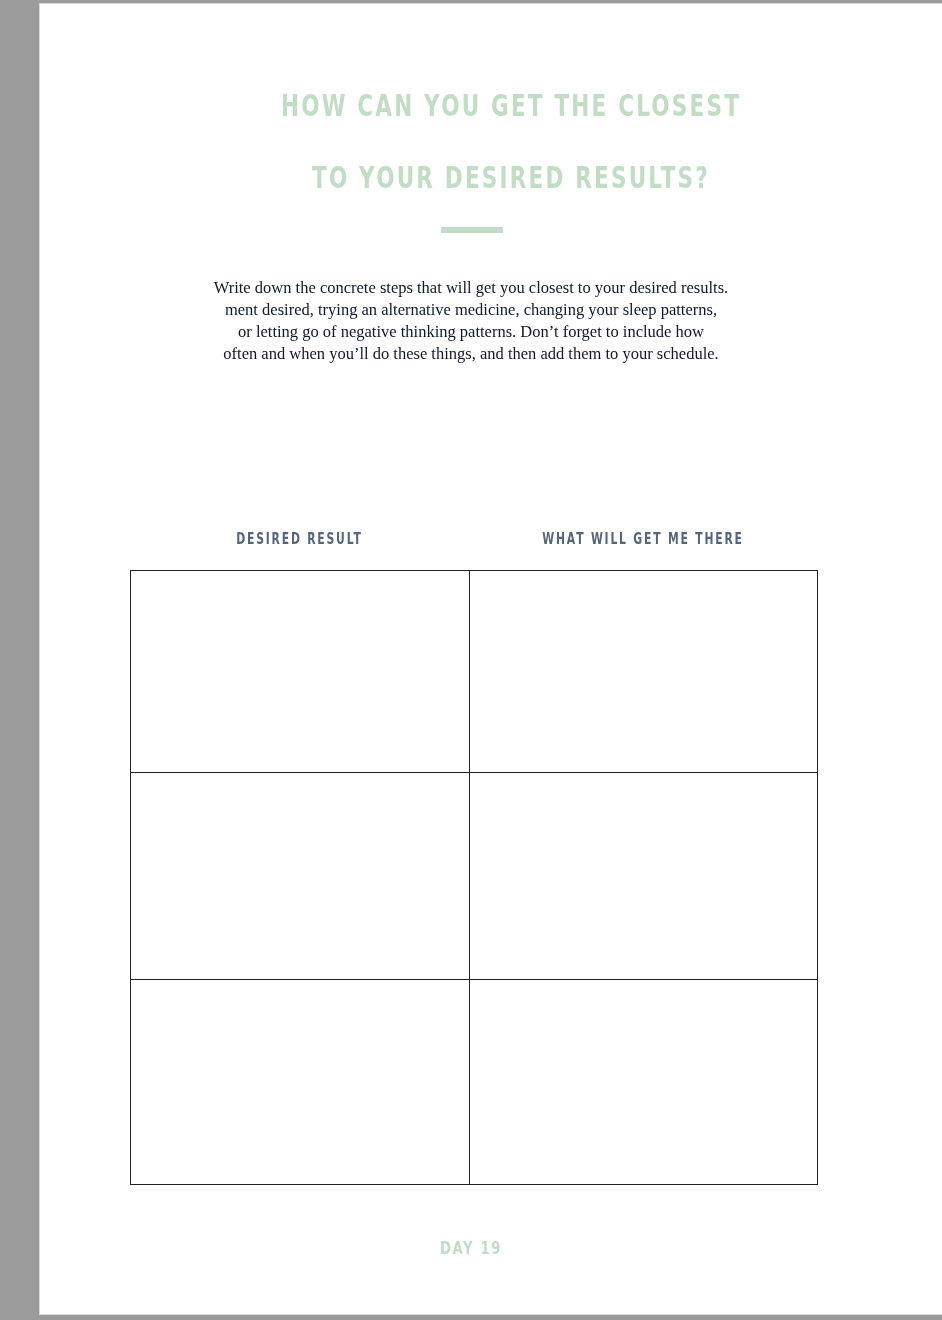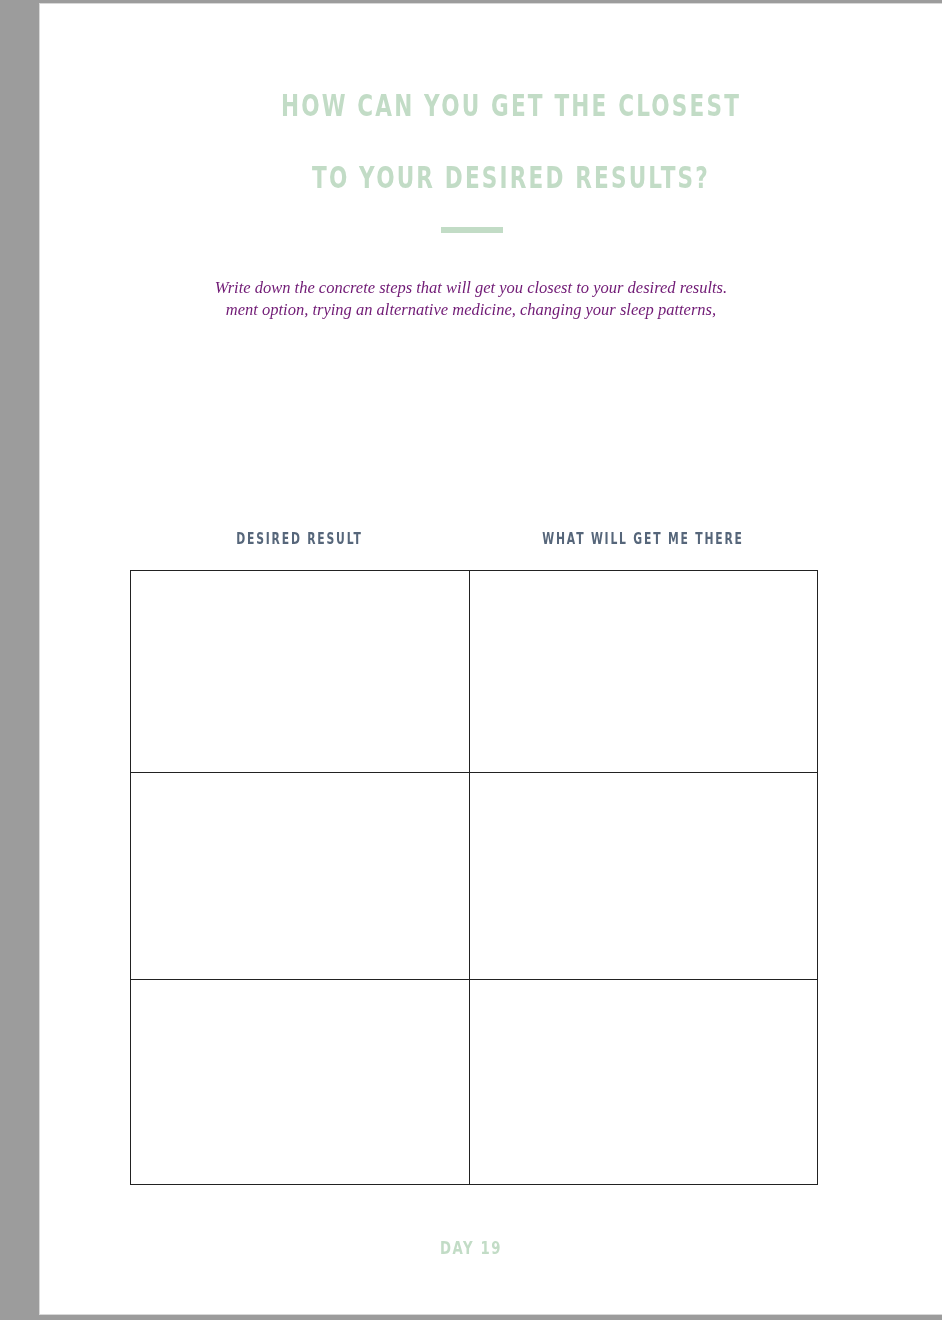"Write down the concrete steps" .body-text { color: #701a75 -> #0f172a; font-style: italic -> none }
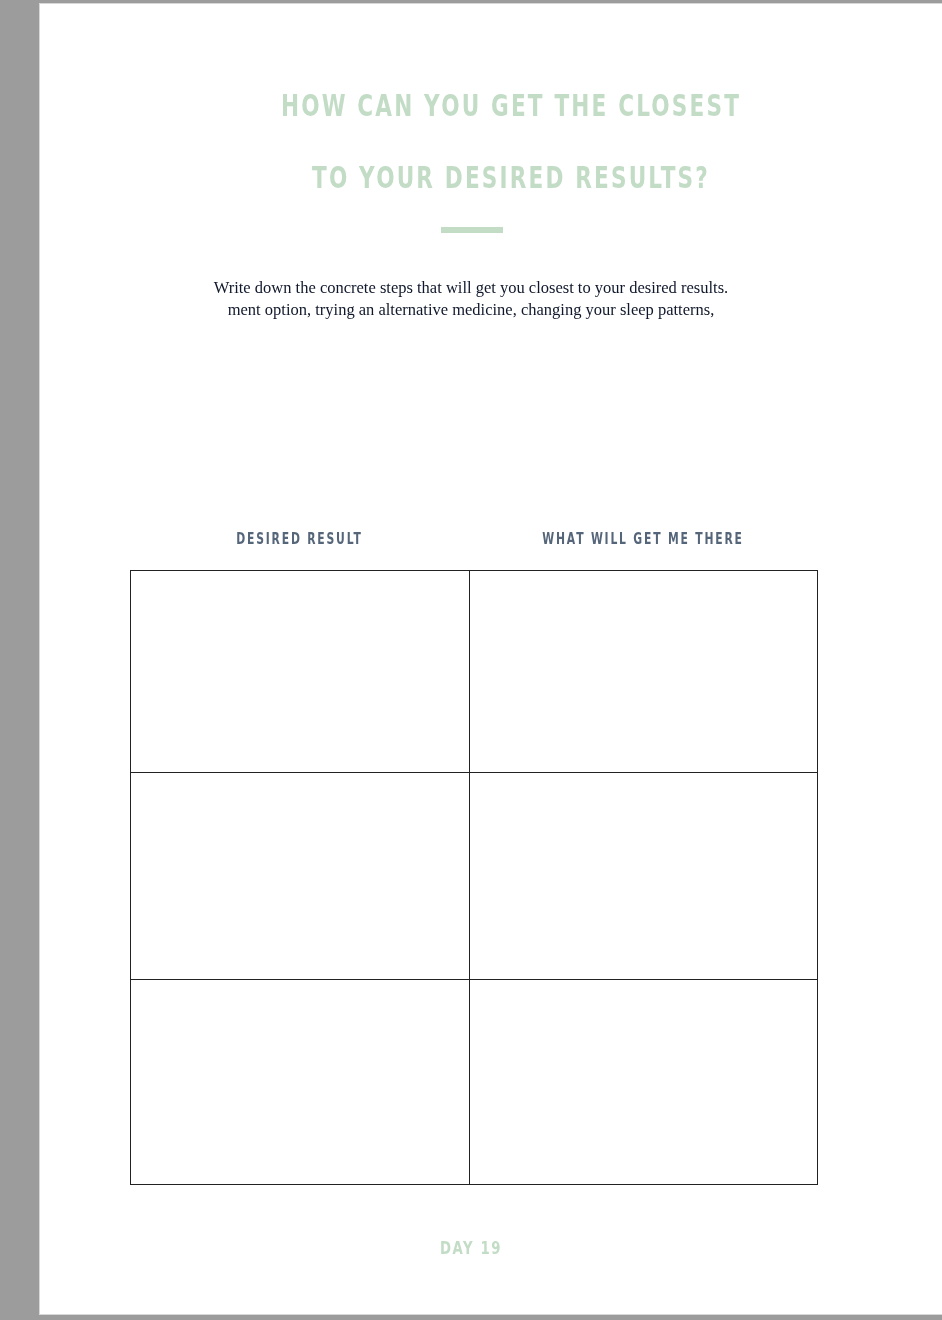"ment option, trying an alternative" div { text: option -> desired }
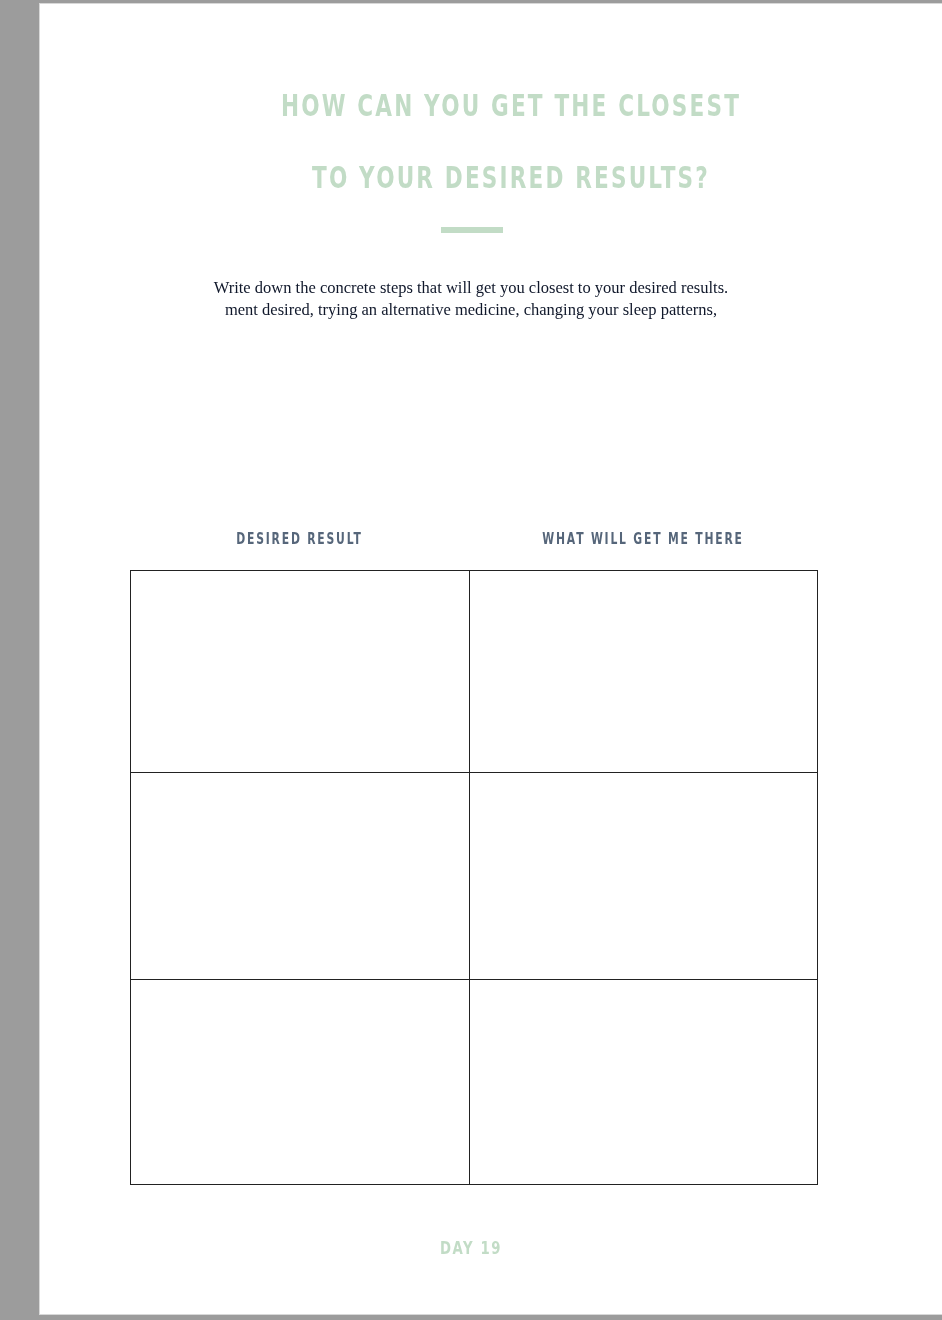"or letting go of negative" div { html: none -> <div>or letting go of negative thinking patterns. Don’t forget to include how</div> }
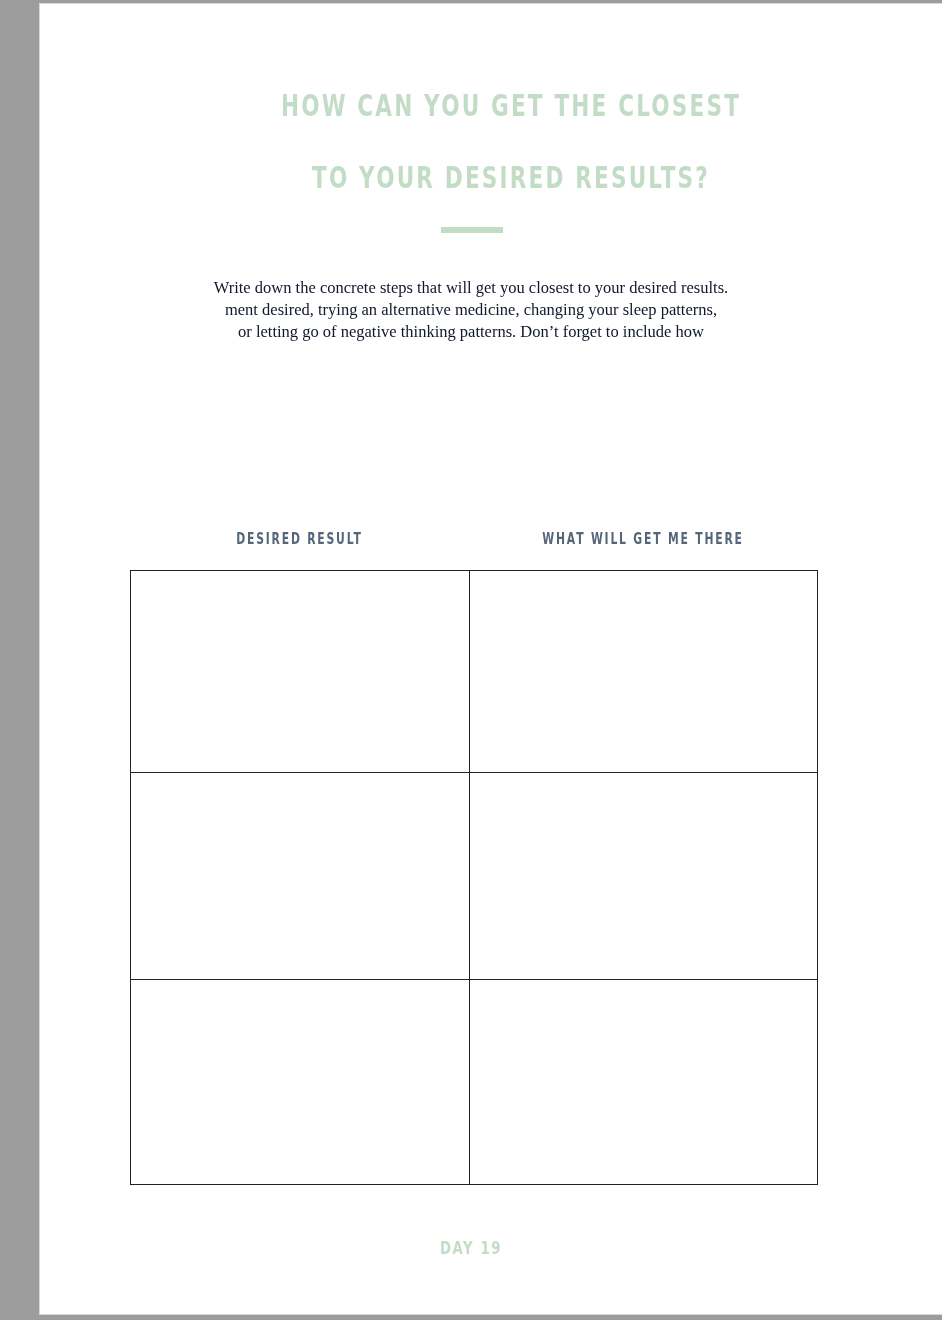"often and when you’ll do" div { html: none -> <div>often and when you’ll do these things, and then add them to your schedule.</div> }
